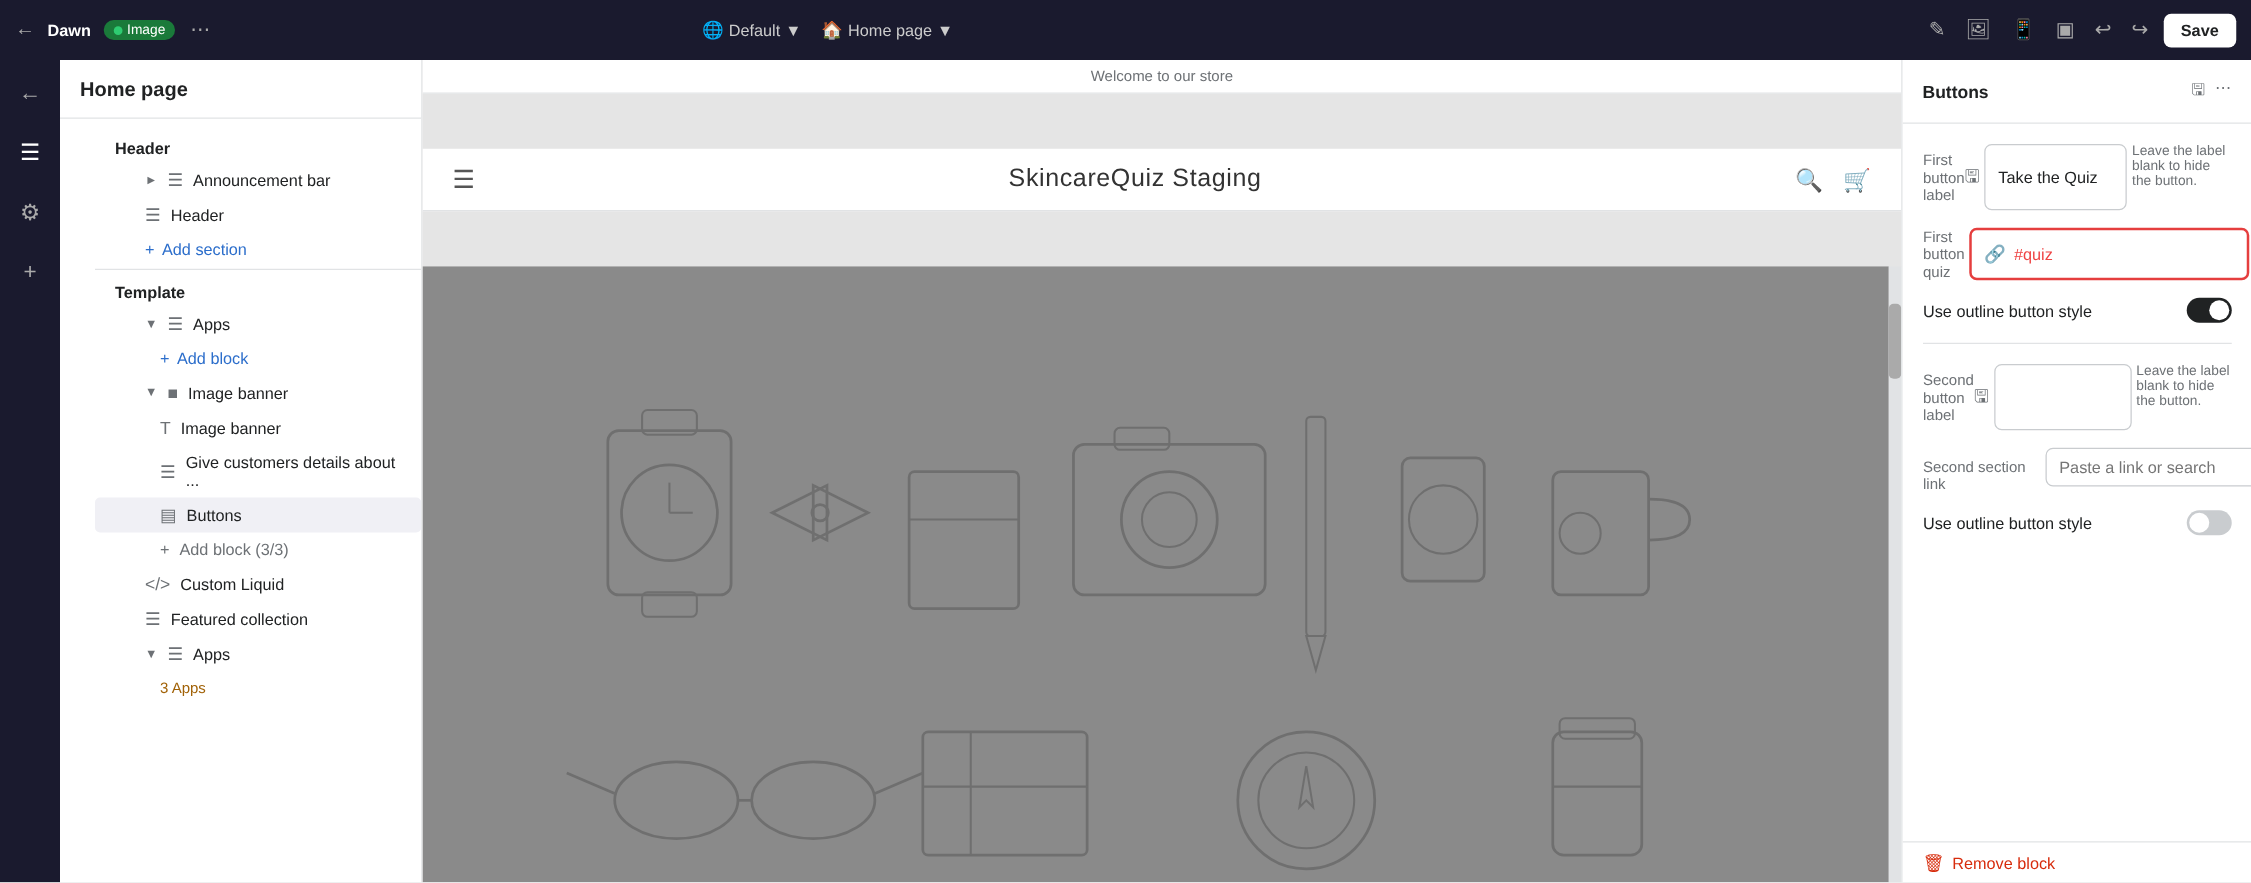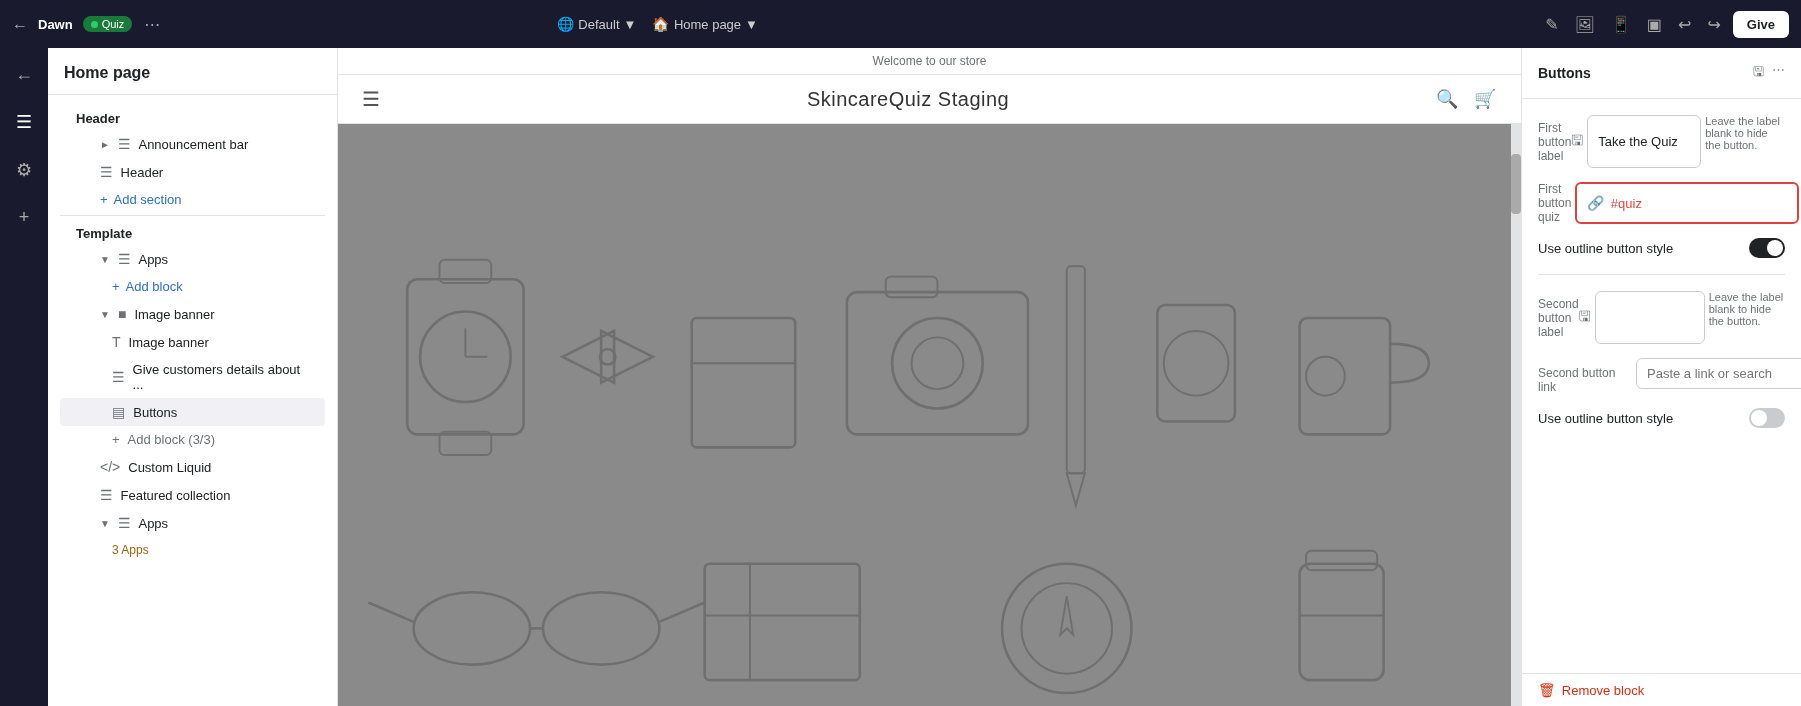"Quiz" span { text: Quiz -> Image }
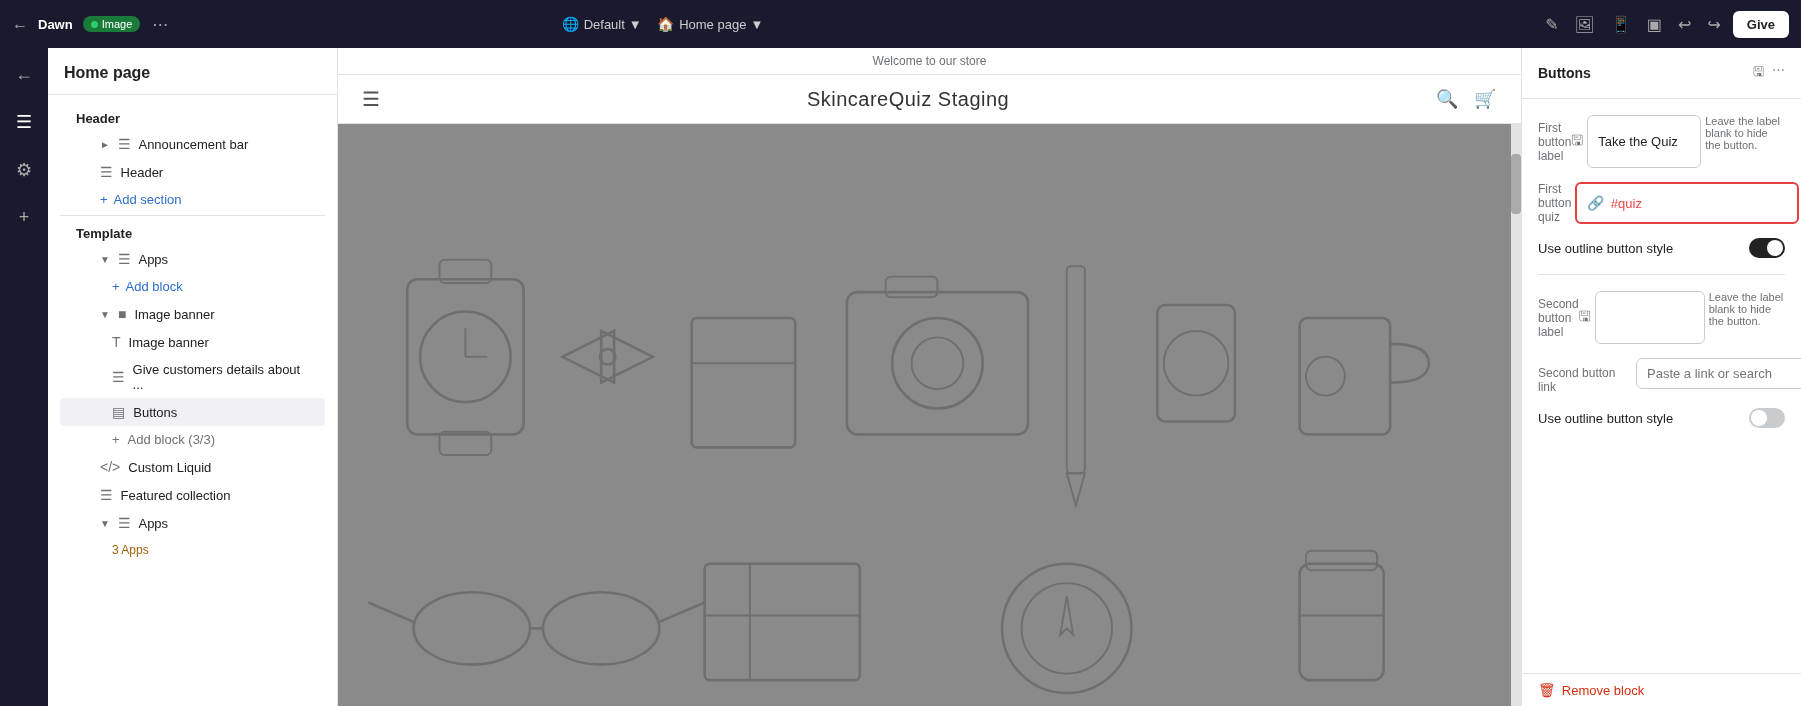"Give" button.topbar-save-btn { text: Give -> Save }
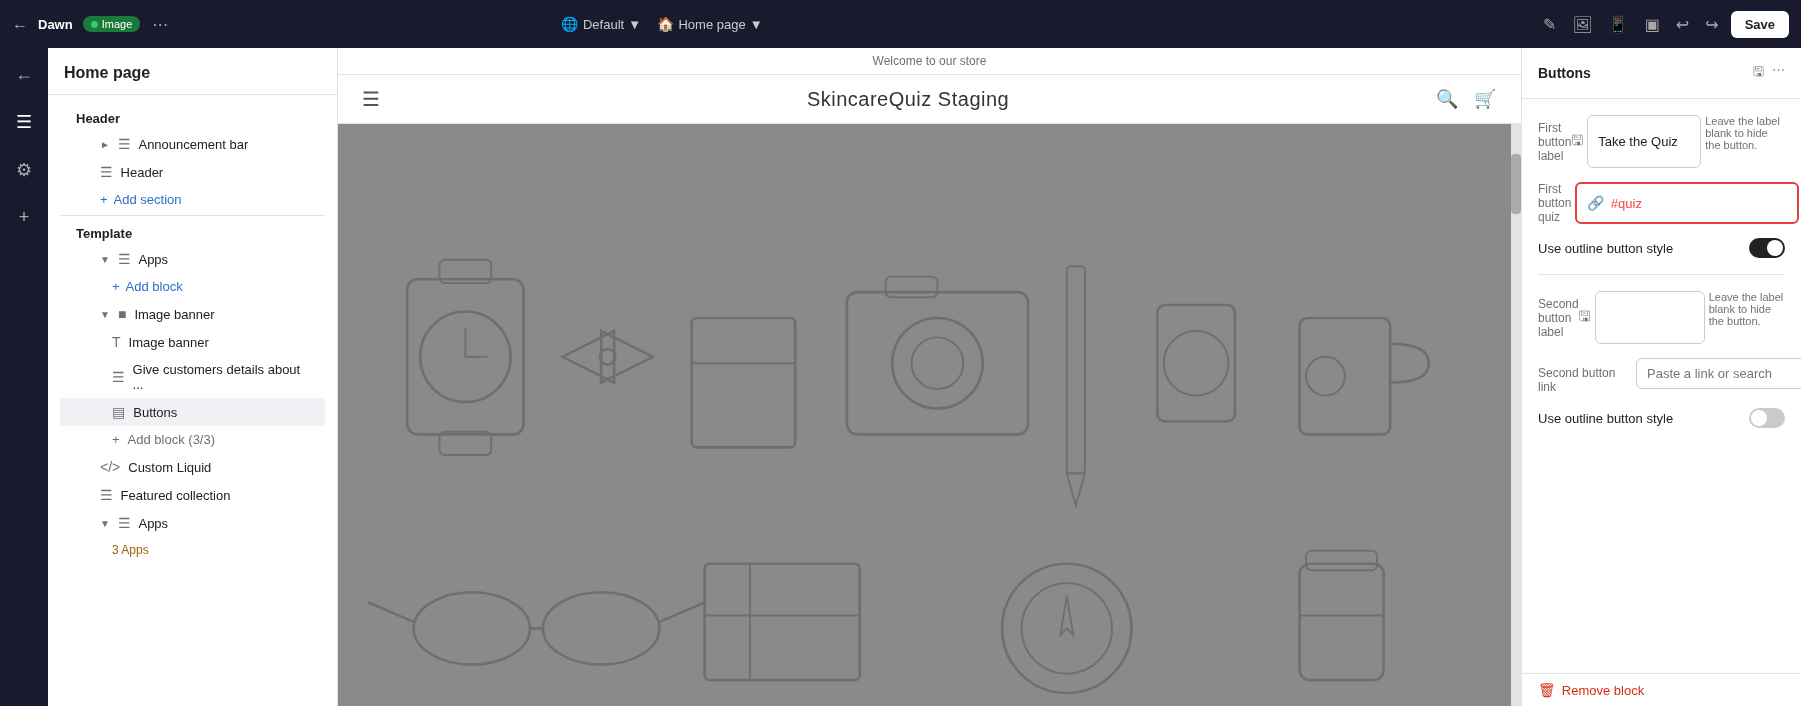"Welcome to our store" .canvas { gap: none -> 44px }
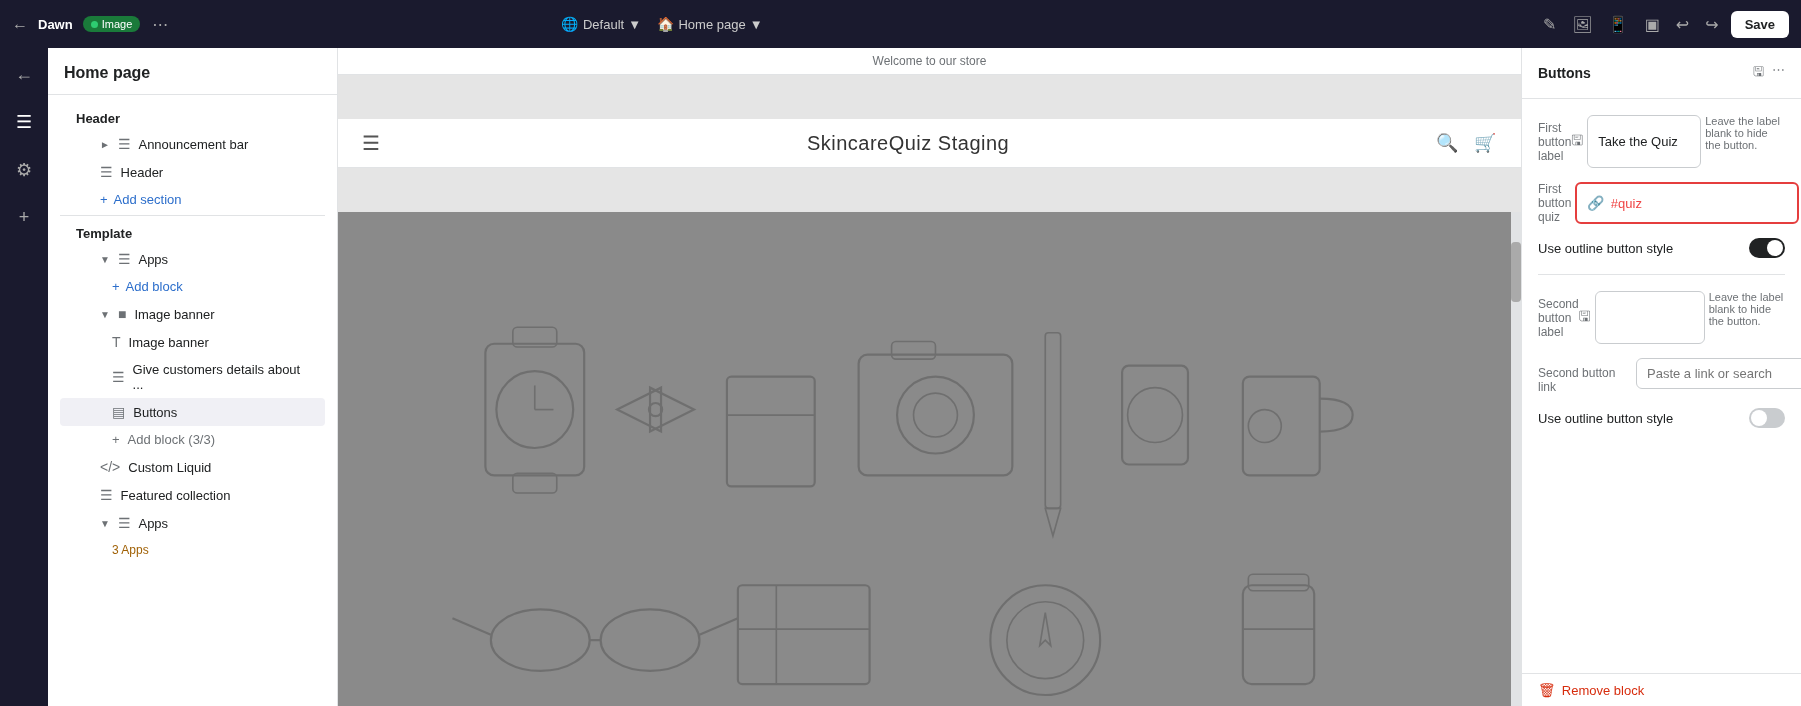"Header" .sidebar-content { margin-left: none -> 28px; padding: 8px 12px -> 8px 0 }
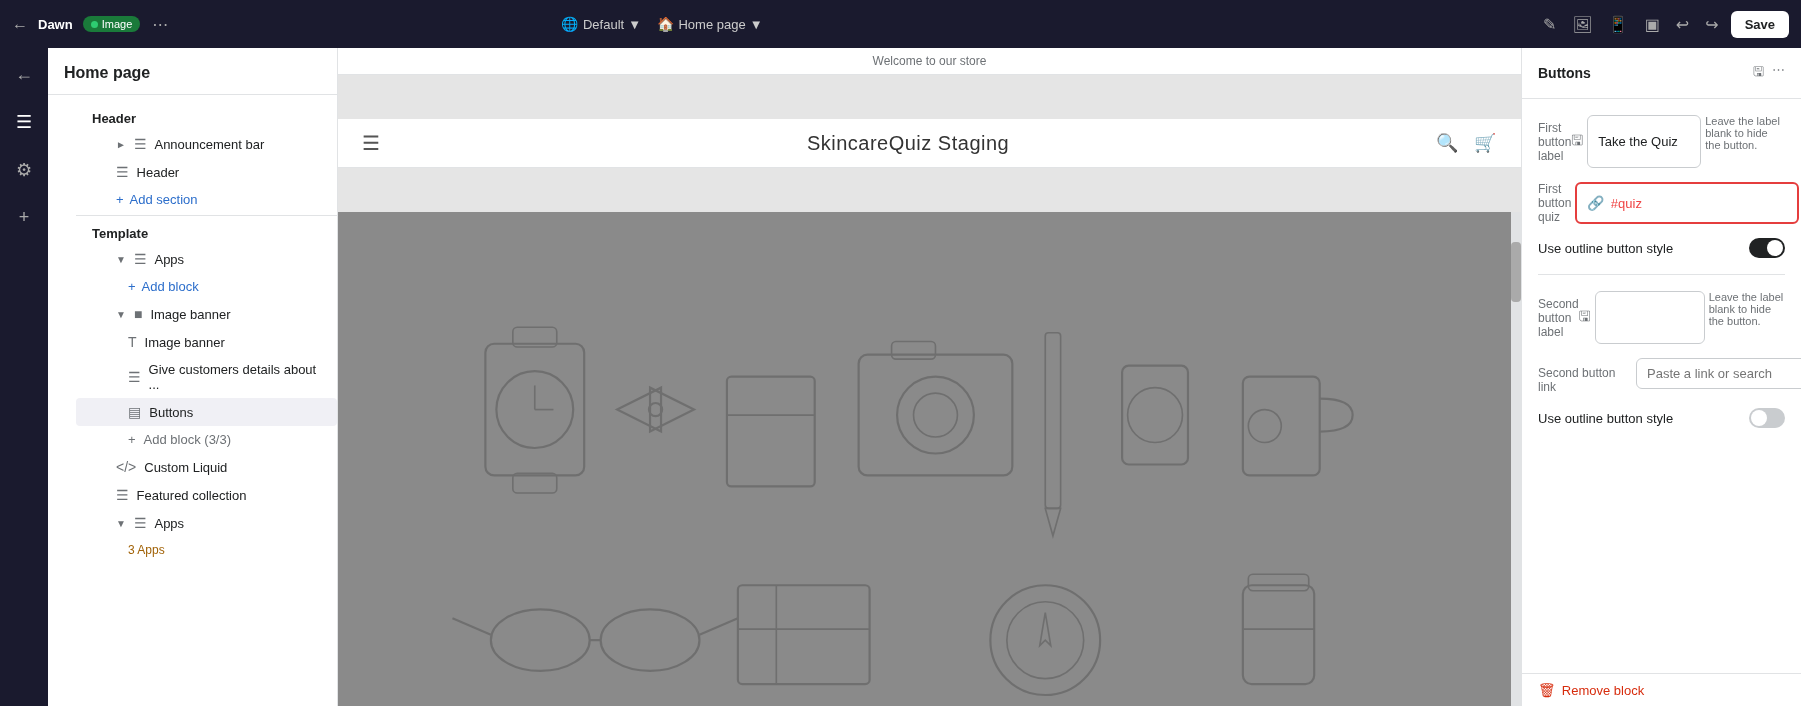"Second button link" span.link-field-label { text: button -> section }
